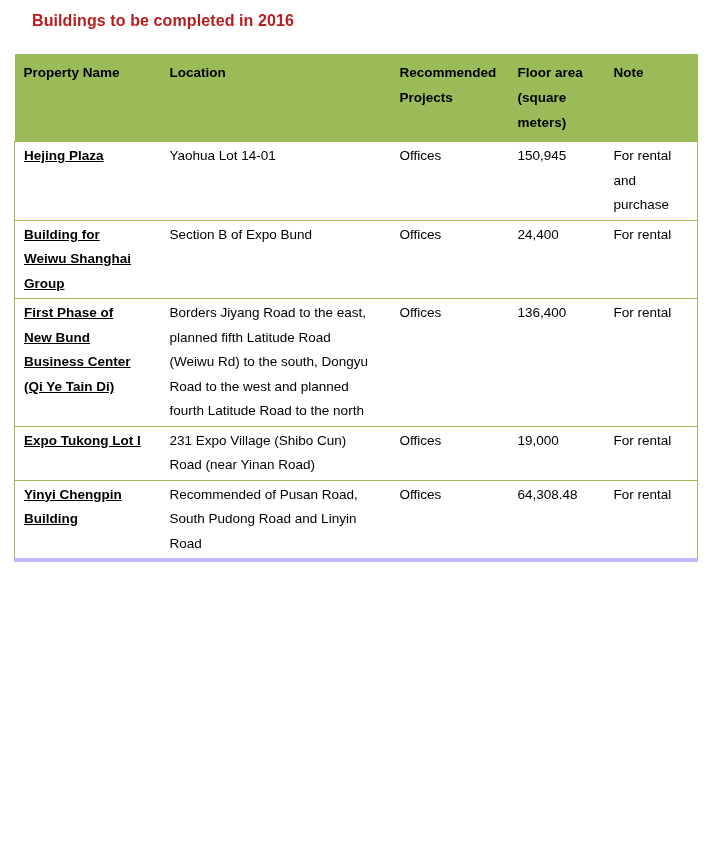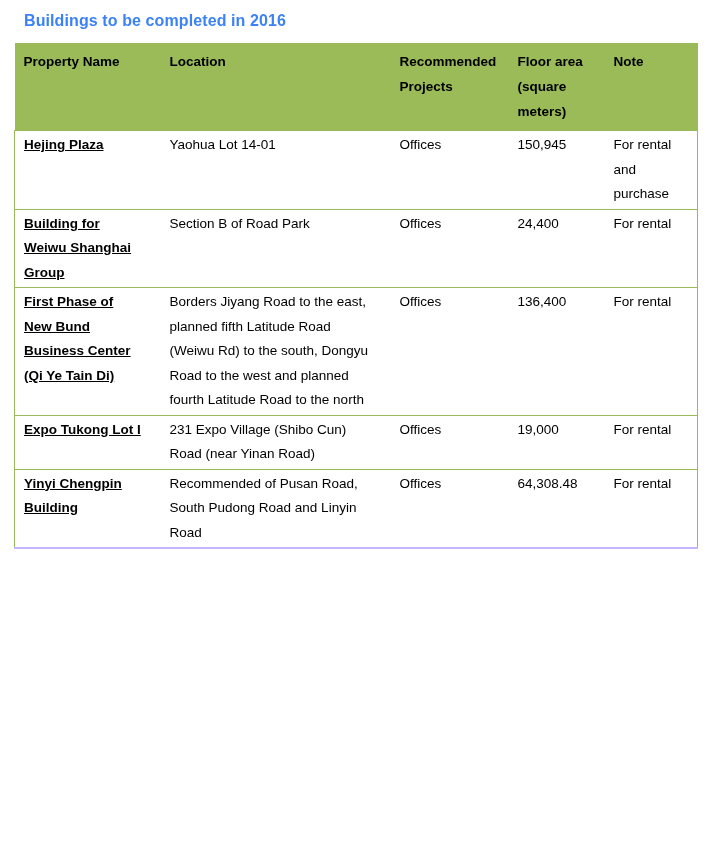"Buildings to be completed in" .doc-title { color: #3b82f6 -> #b91c1c; padding: 10px 0 0 24px -> 10px 0 0 32px }
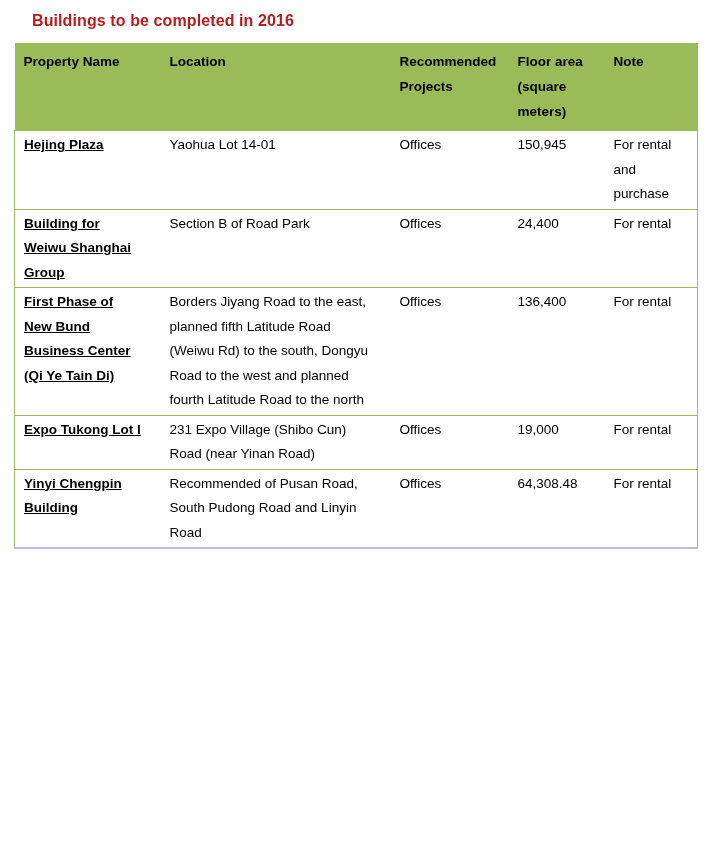"Property Name" table.buildings { margin: 11px 0 0 14px -> 22px 0 0 14px }
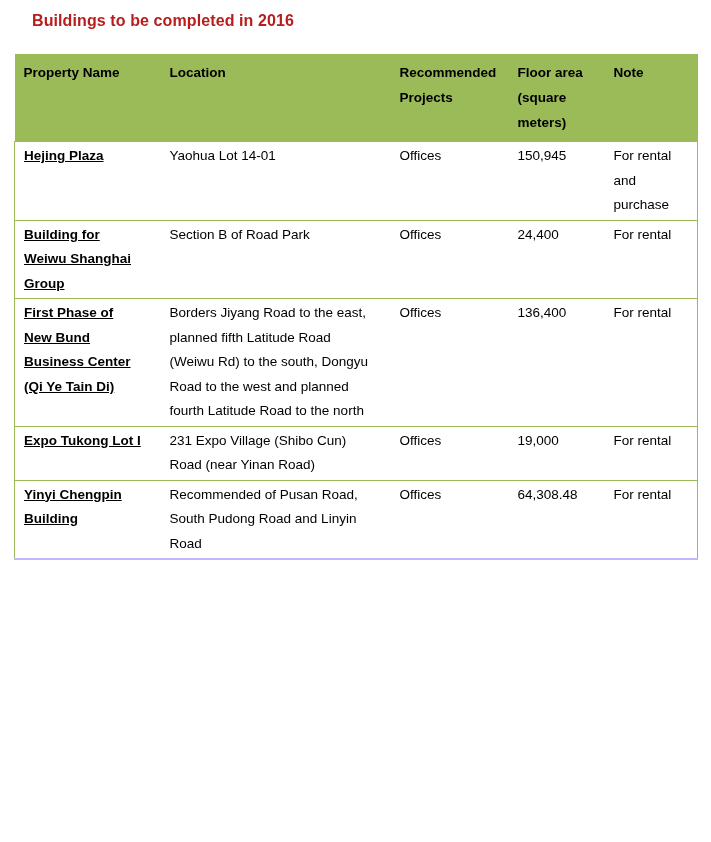"Section B of Road Park" td.cell-location { text: Road Park -> Expo Bund }
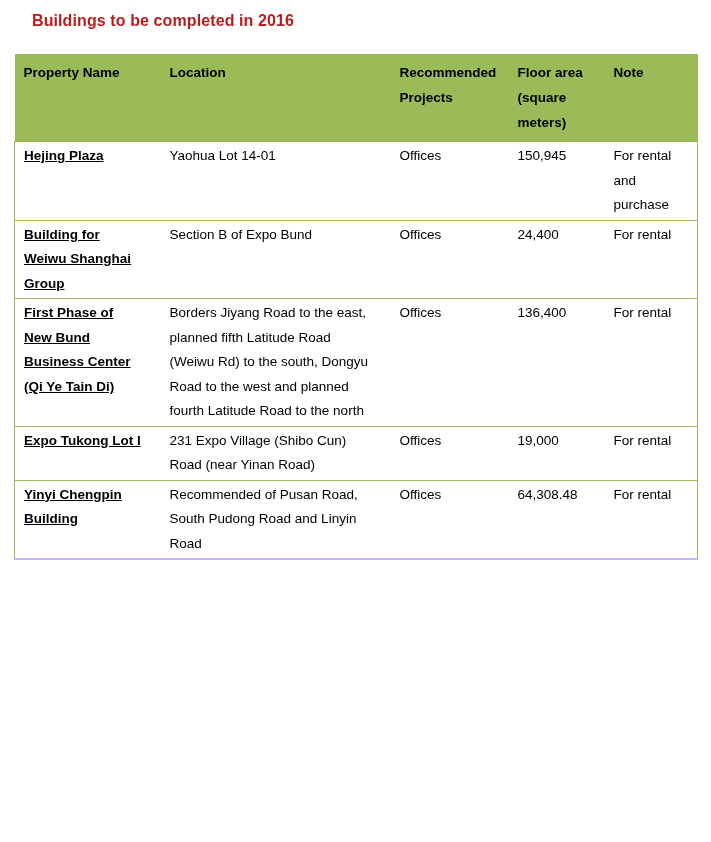"Yinyi Chengpin Building" table.buildings tbody tr:last-child td { border-bottom: 2px solid #c4b5fd -> 4px solid #c4b5fd }
